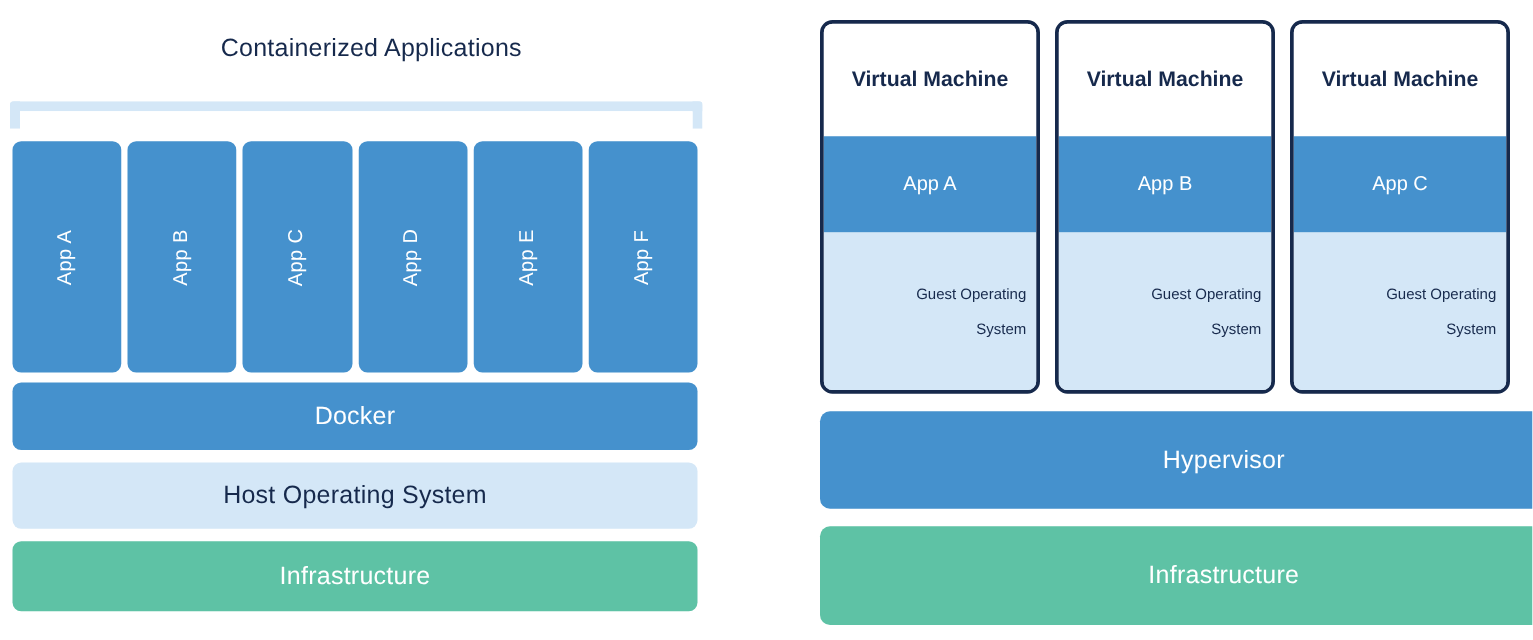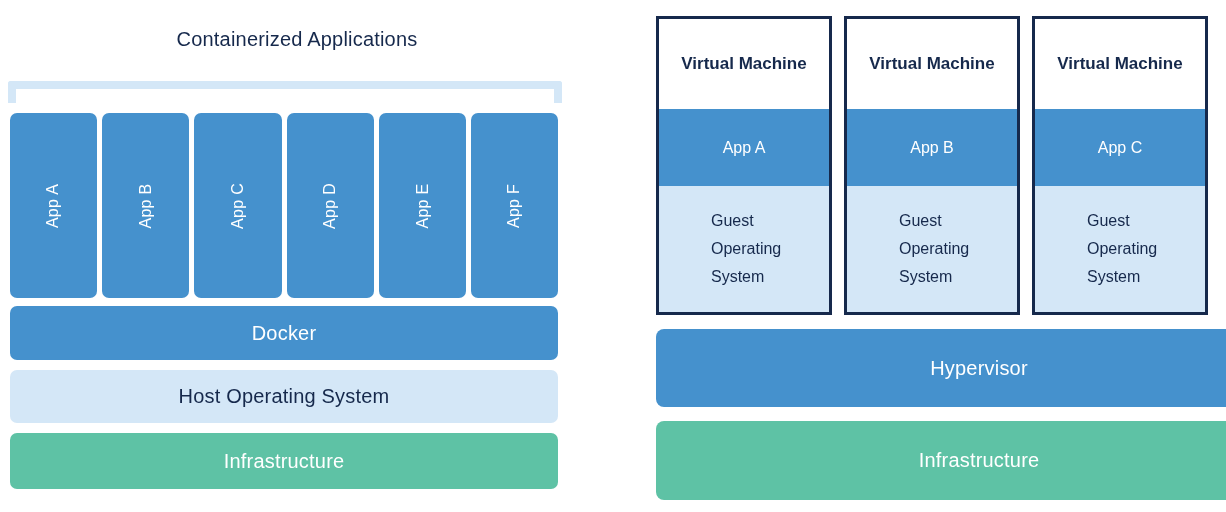"Virtual Machine" .vm-box { border-radius: 0 -> 10px }
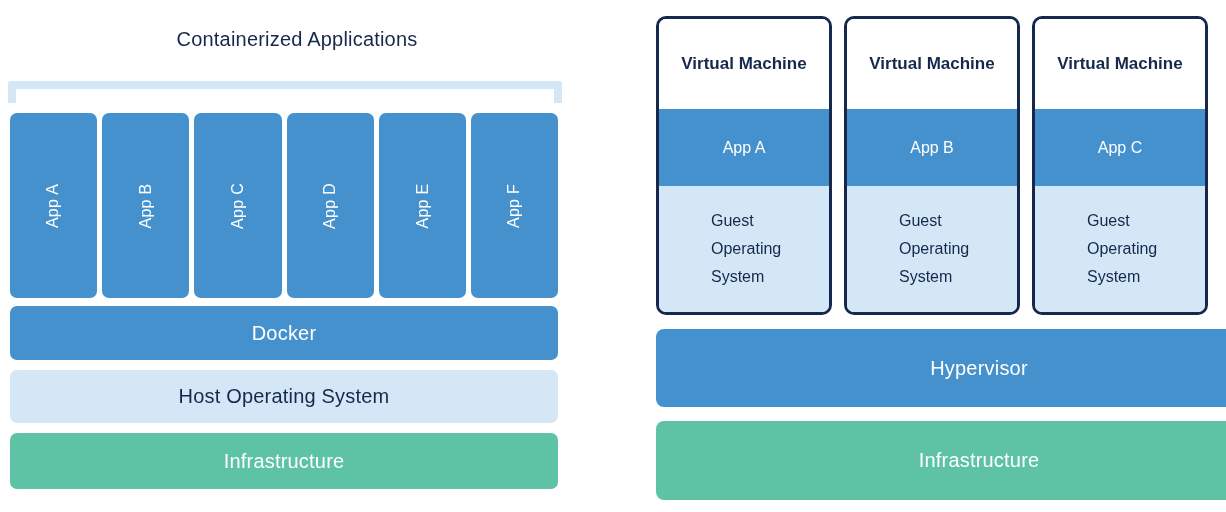"Guest Operating System" .vm-guest { font-size: 16px -> 12px; text-align: left -> right }
